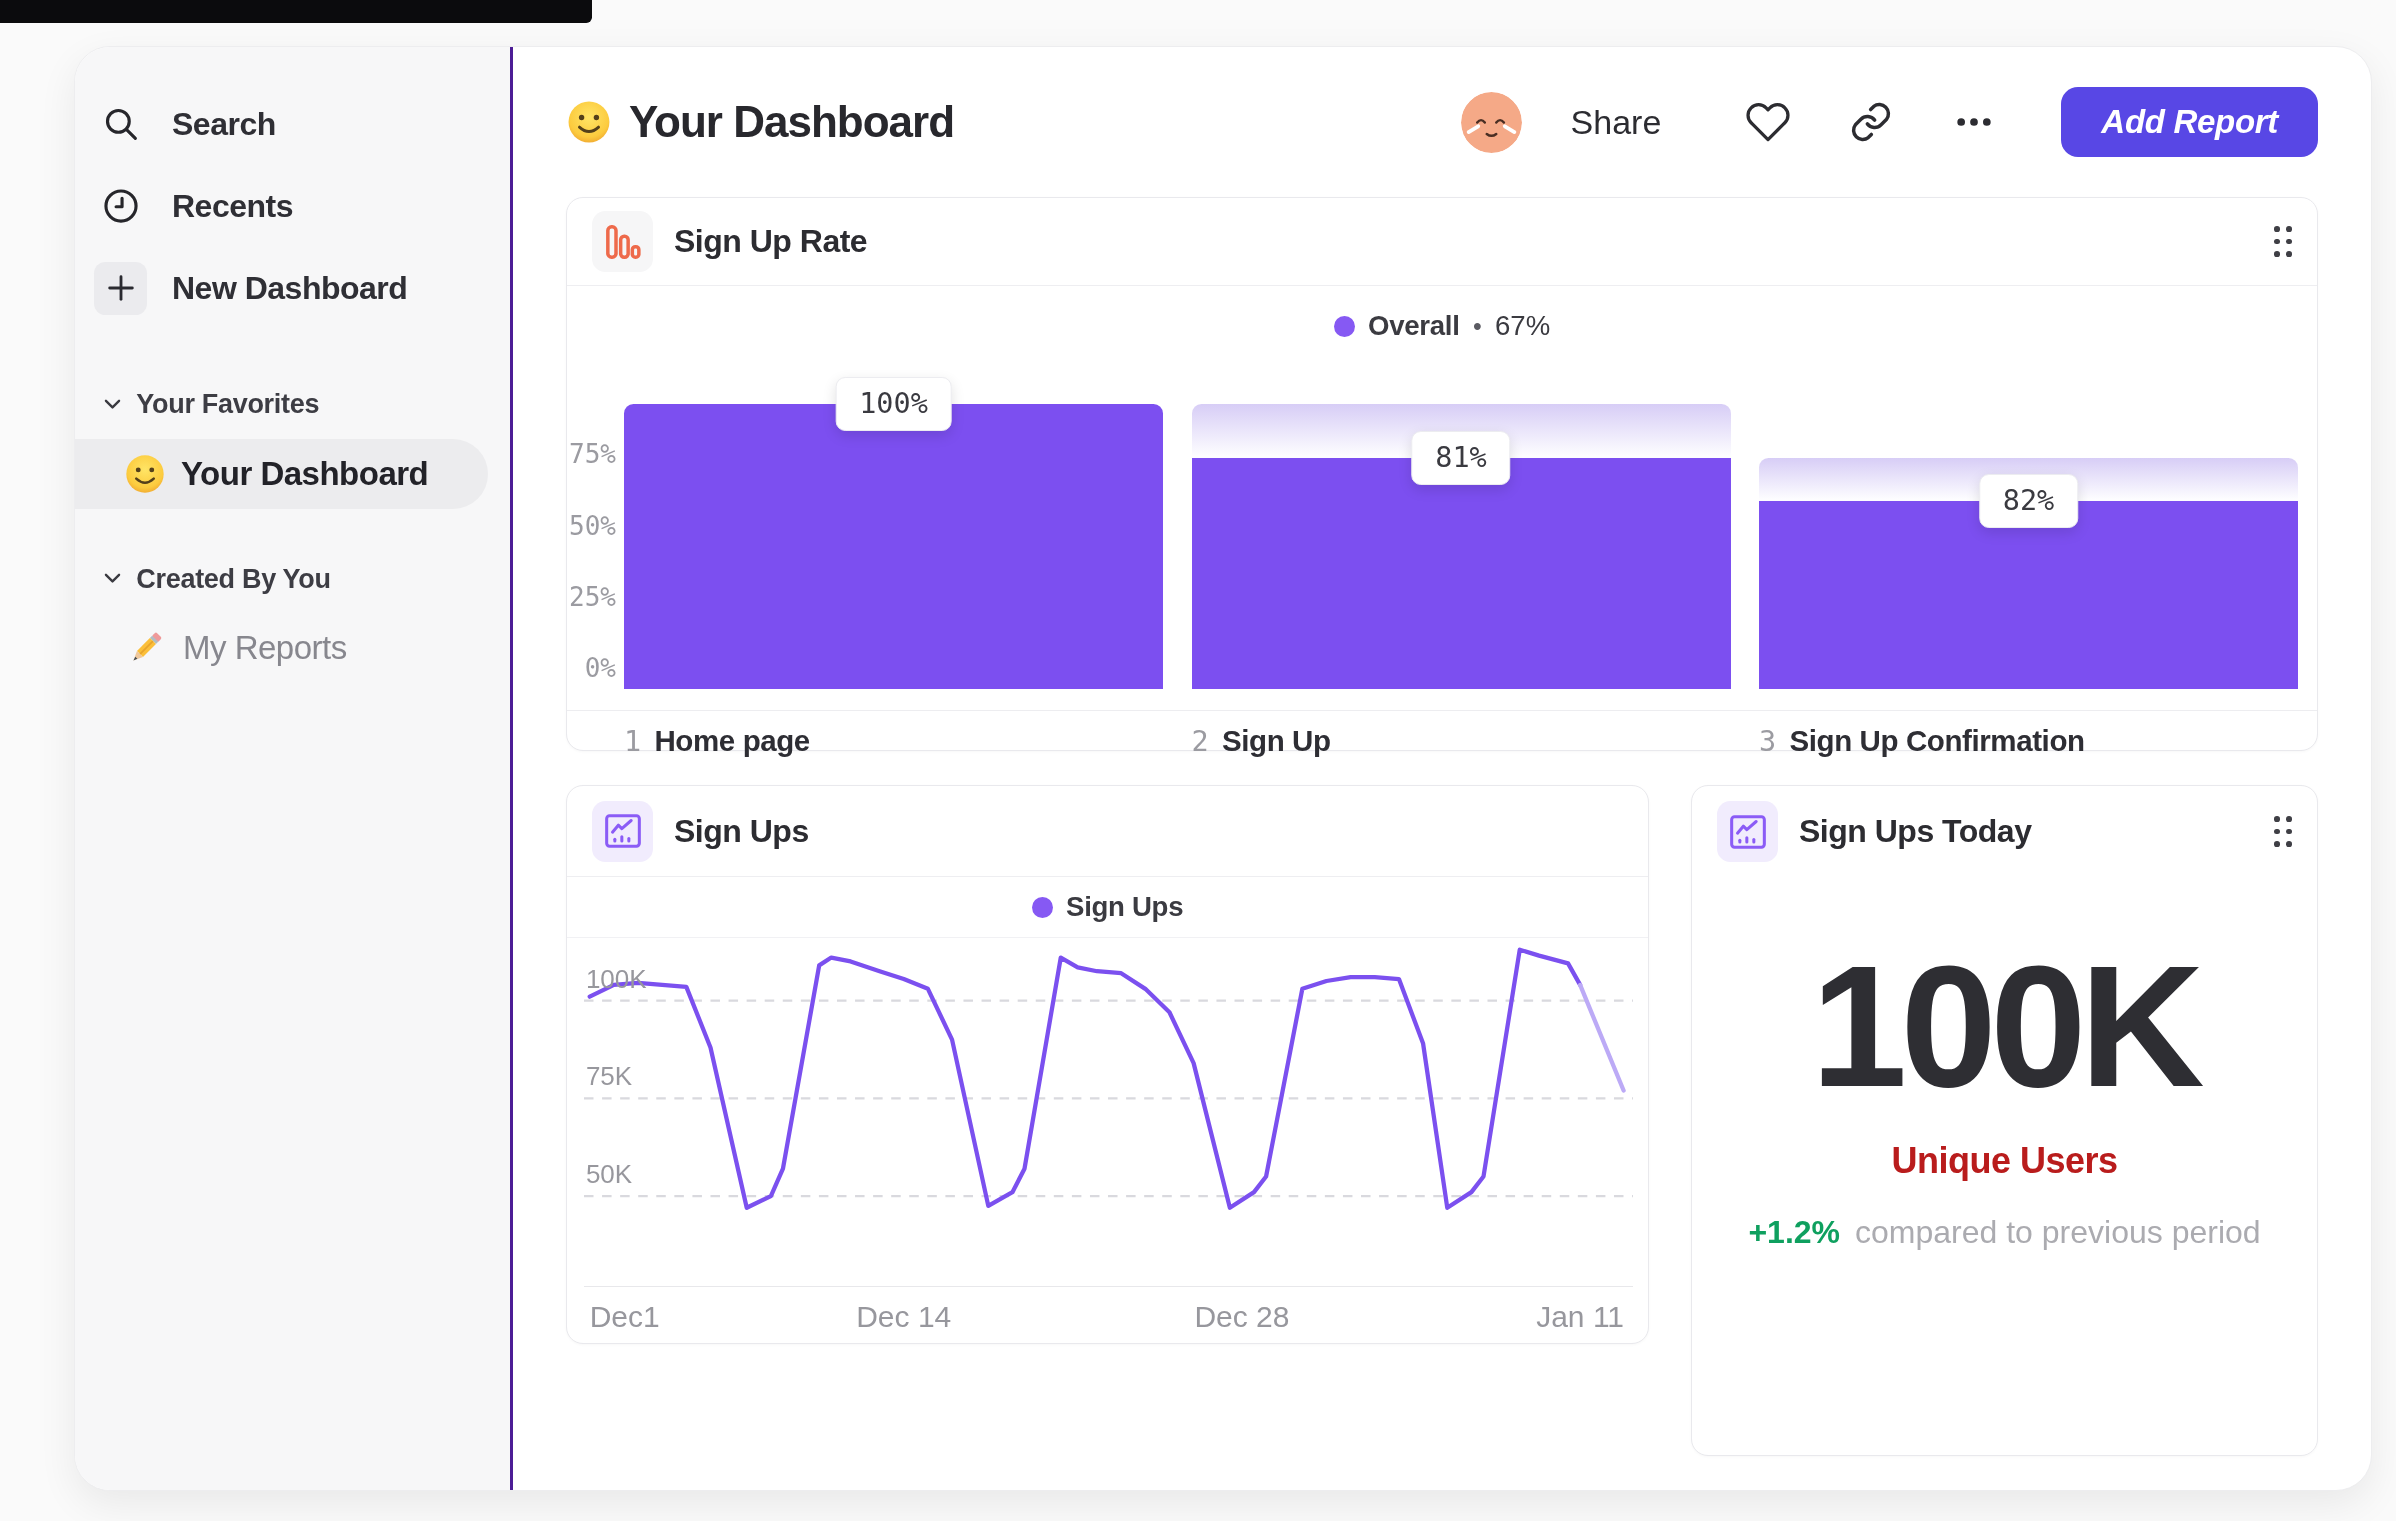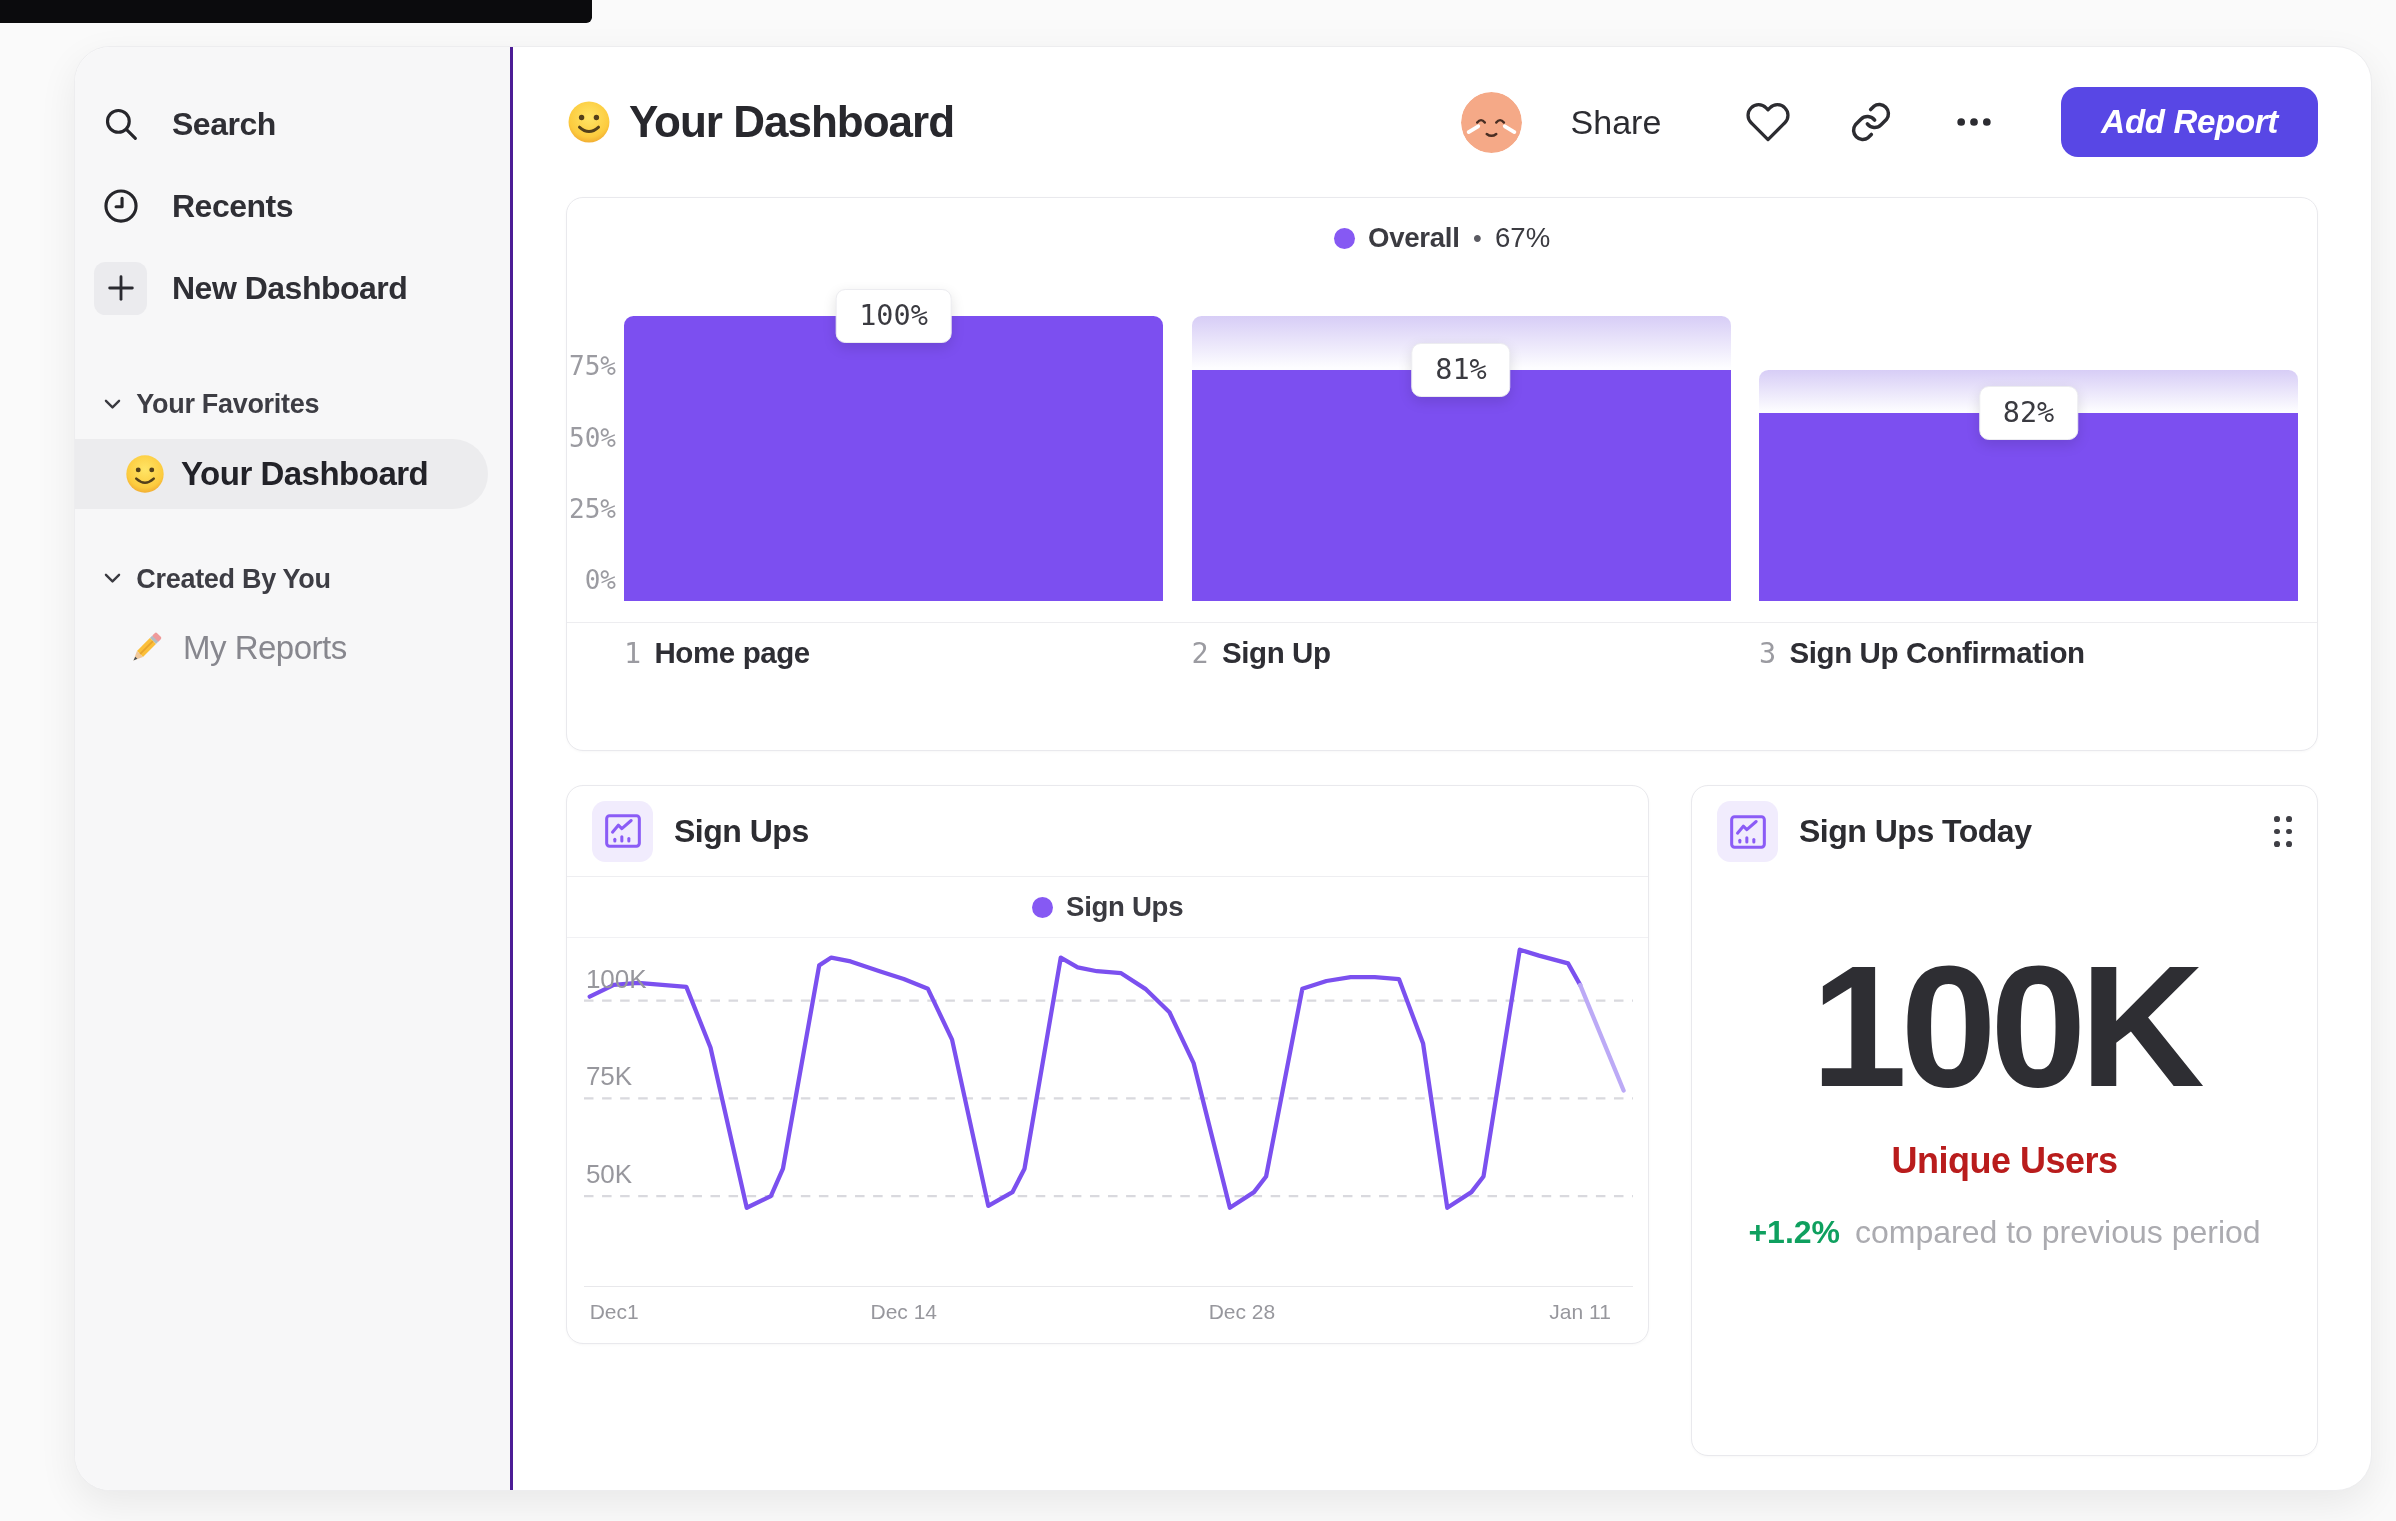"Sign Up Rate" div.card-head { html: none -> <div> <span> <svg> <rect></rect> <rect></rect> <rect></rect> </svg> </span> <span>Sign Up Rate</span> <span> <i></i> <i></i> <i></i> <i></i> <i></i> <i></i> </span> </div> }
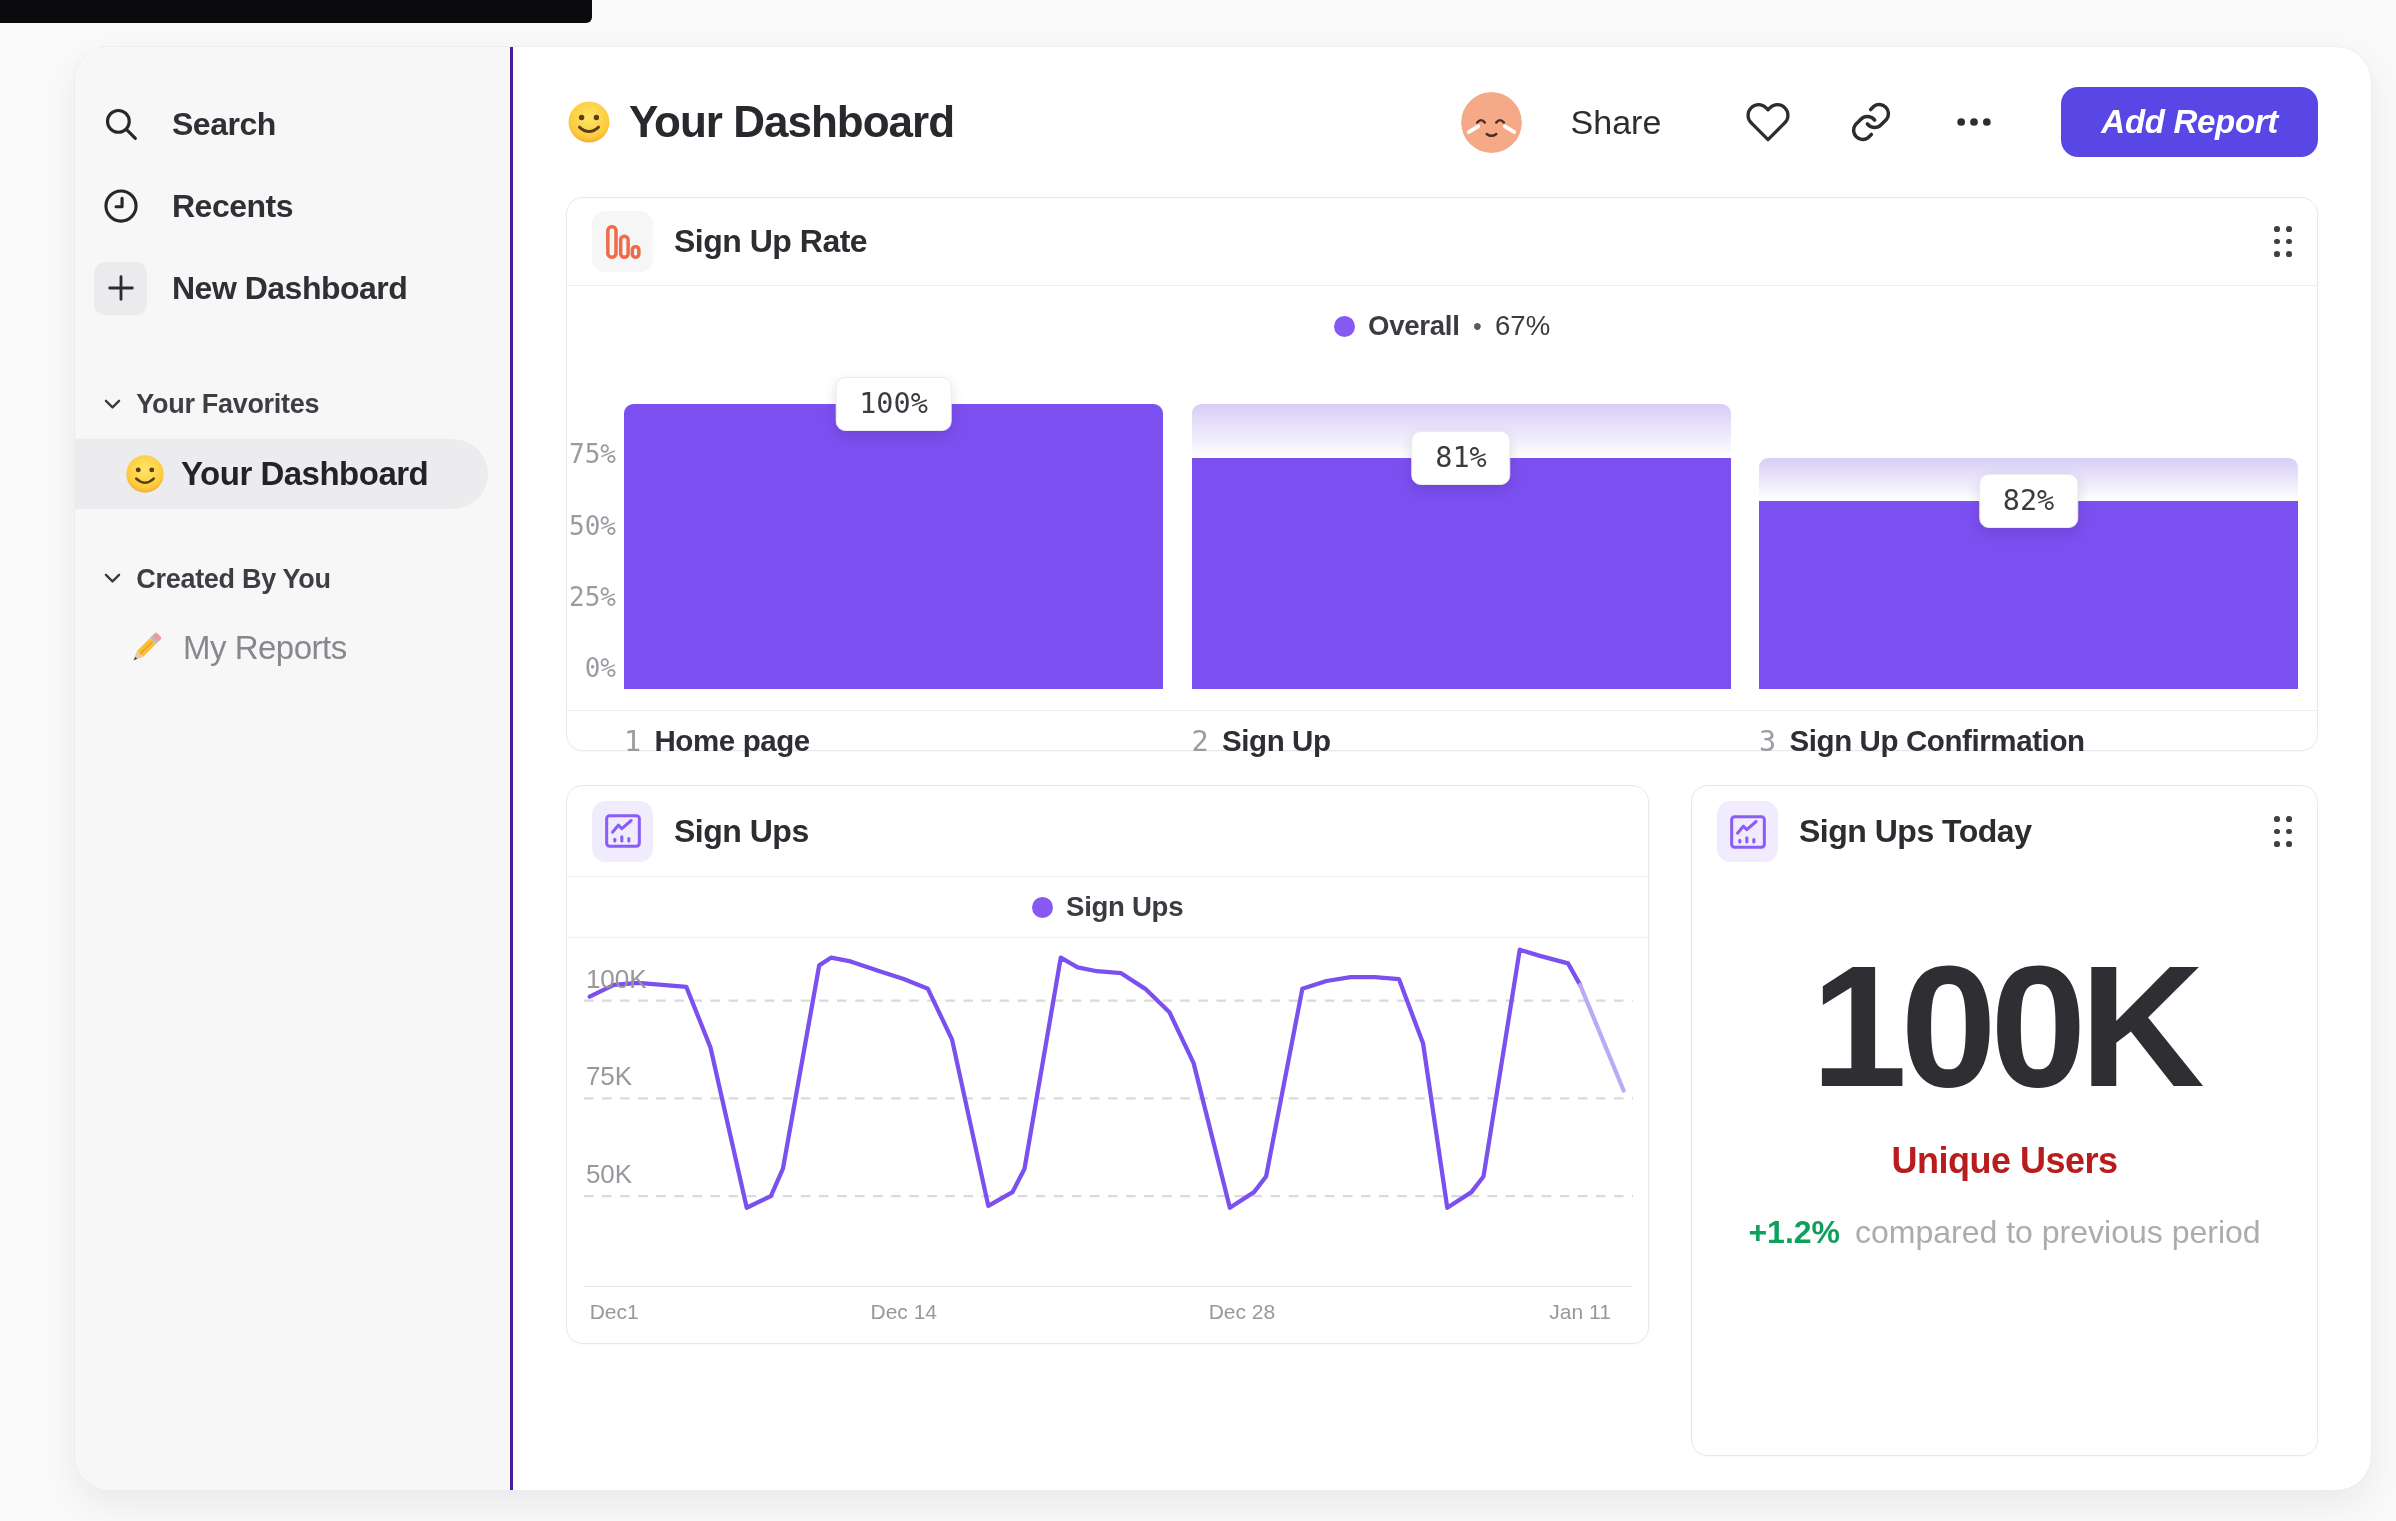"Dec1" .lc-xlabel { font-size: 21px -> 30px }
